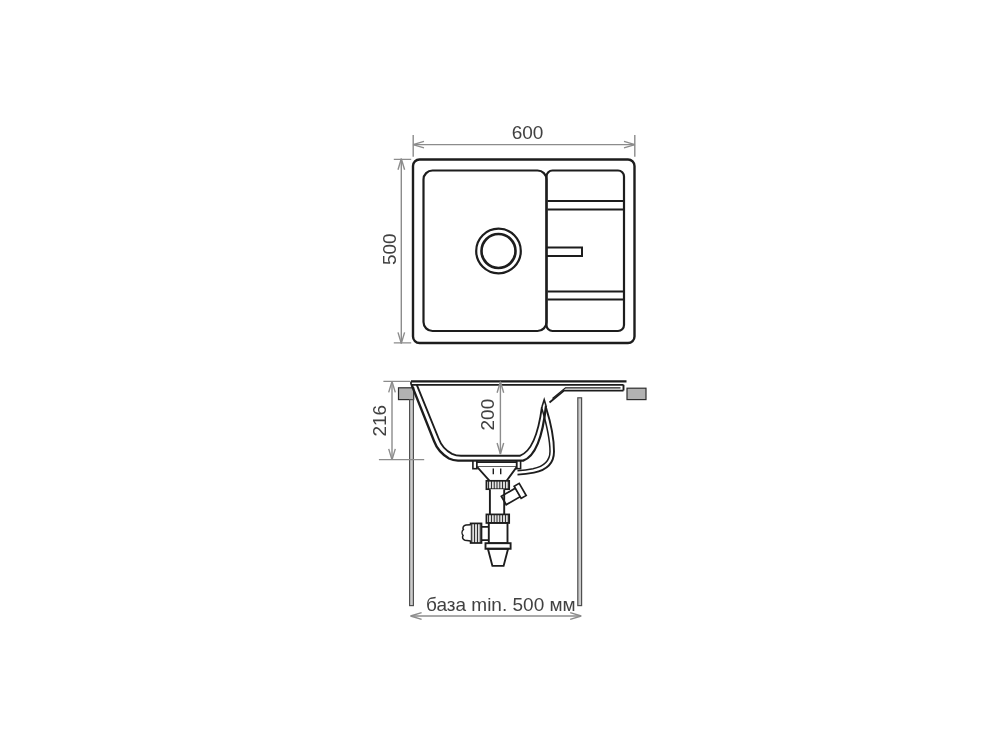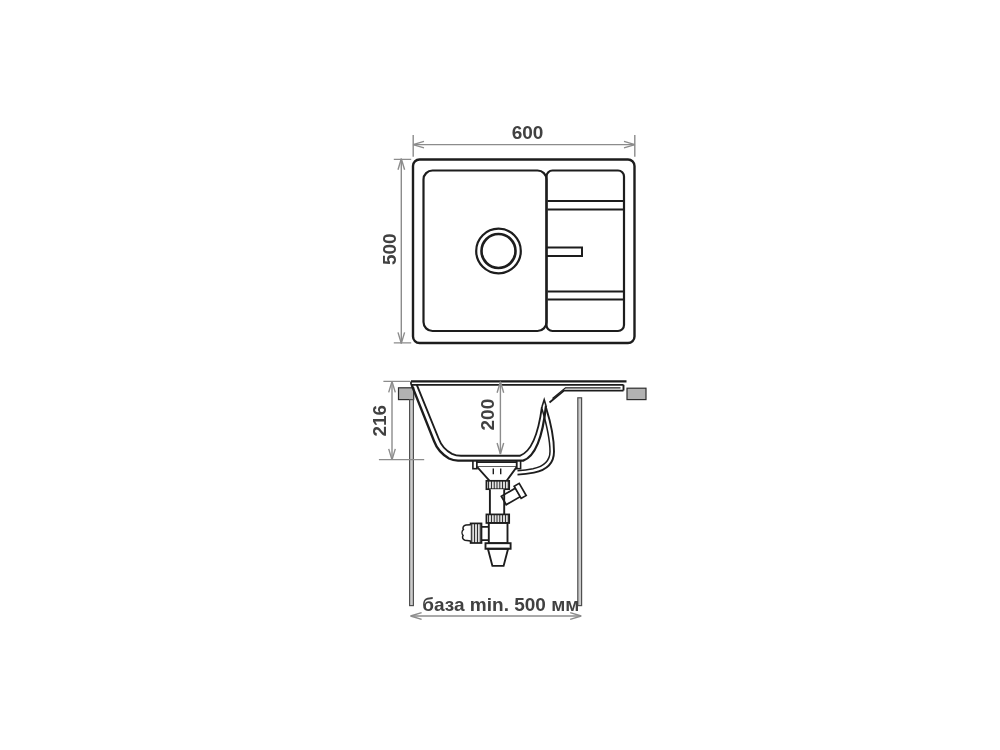"600" .canvas { font-weight: bold -> none }
